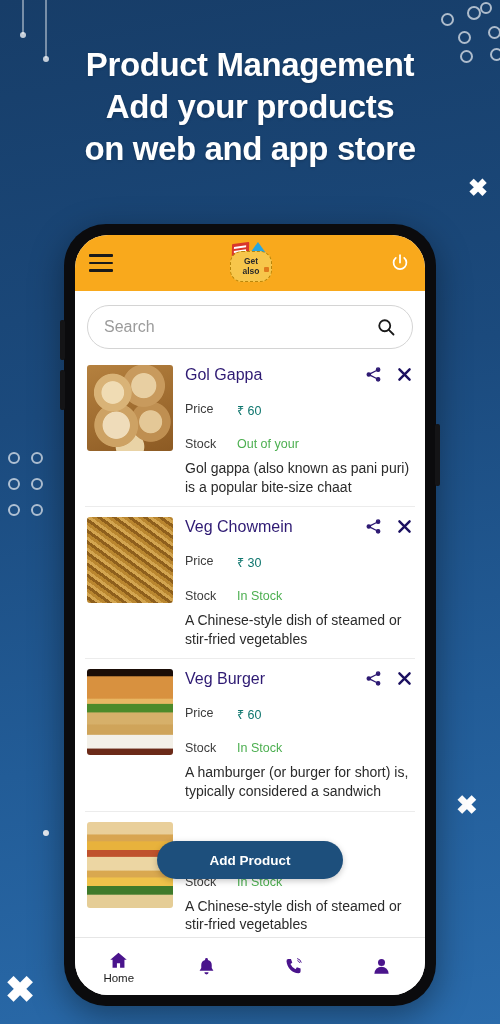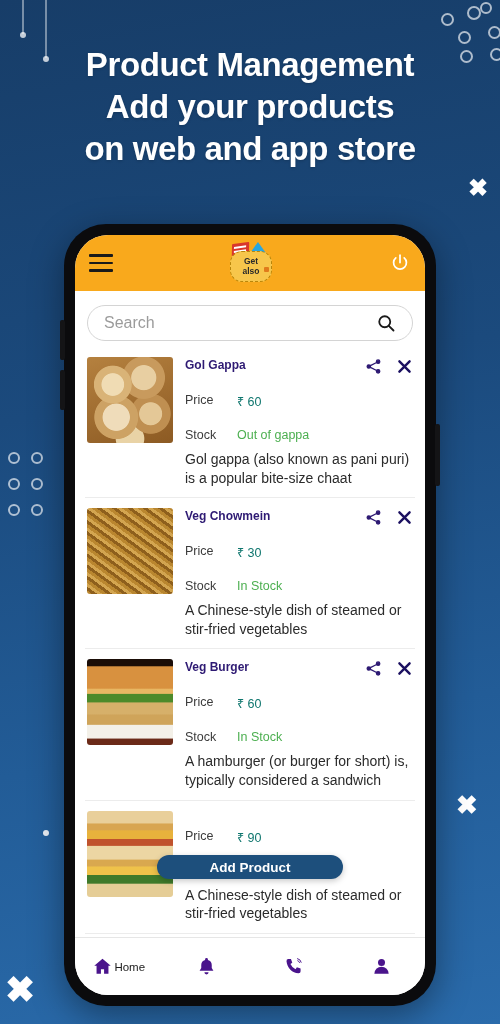"Search" .search-box { height: 36px -> 44px }
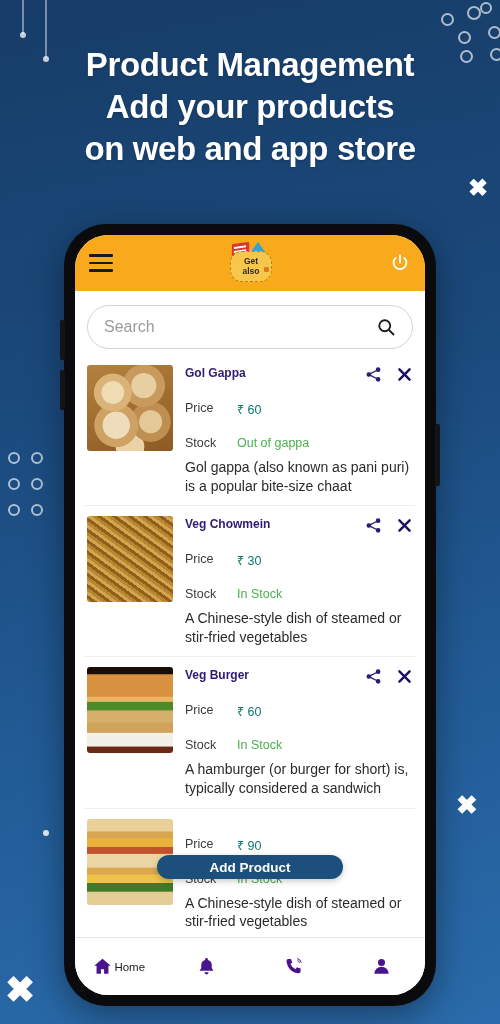"Gol Gappa" .pname { font-size: 12px -> 16px; font-weight: bold -> normal }
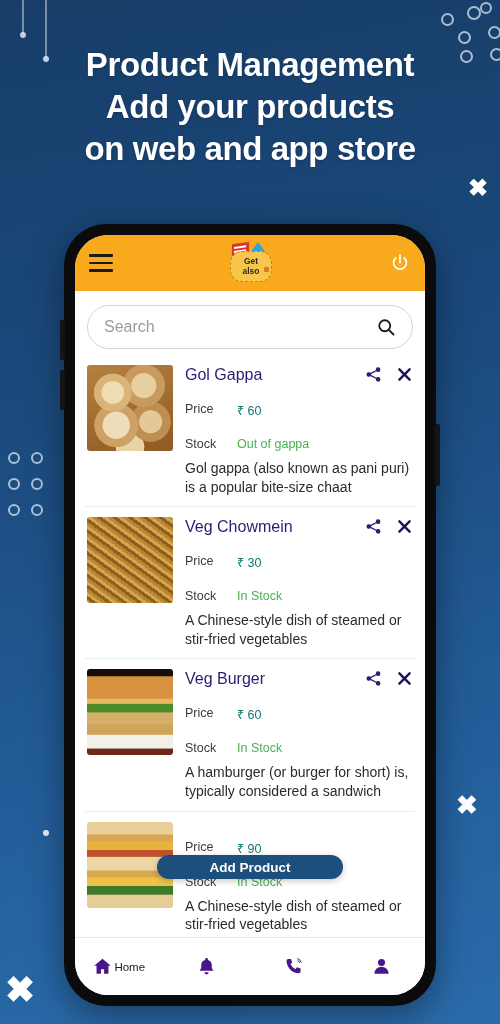"Out of gappa" span.v-stock { text: gappa -> your }
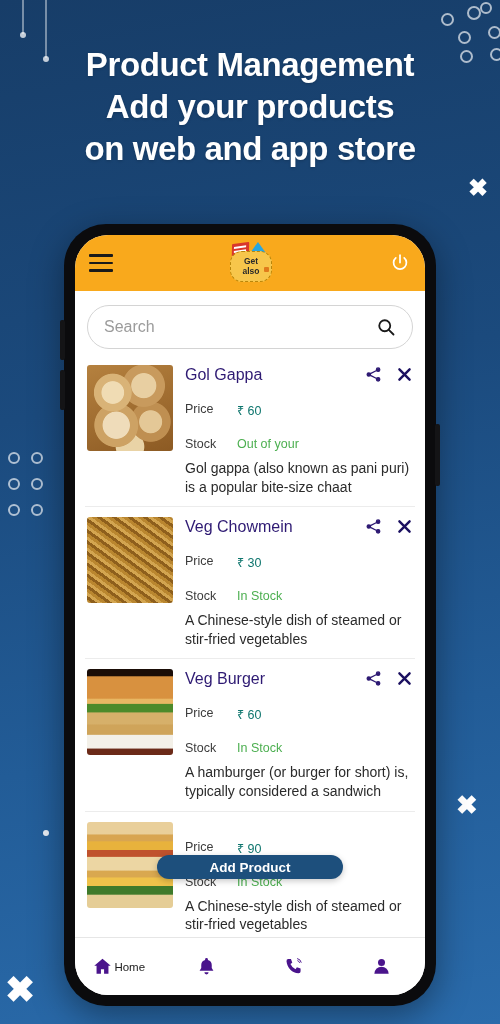"Add Product" .add-btn { height: 24px -> 38px }
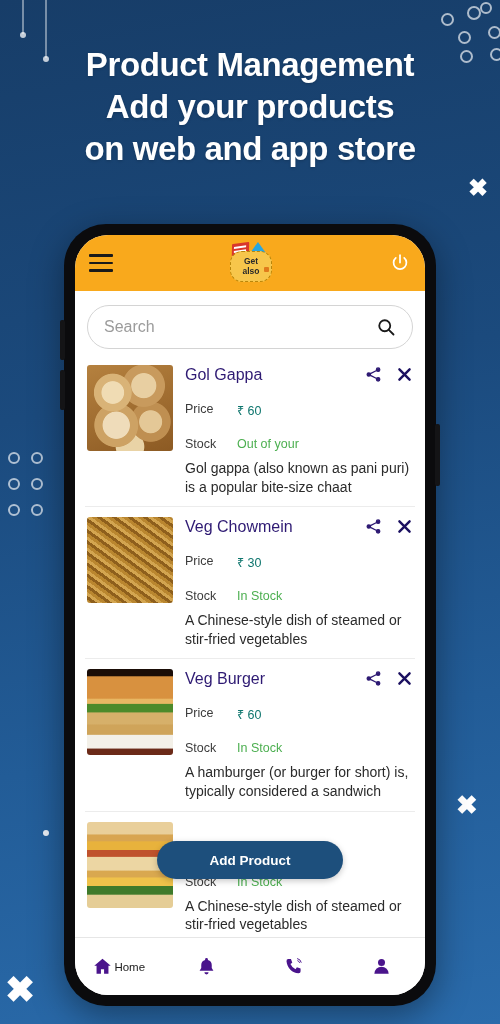"Home" .navitem { flex-direction: row -> column }
